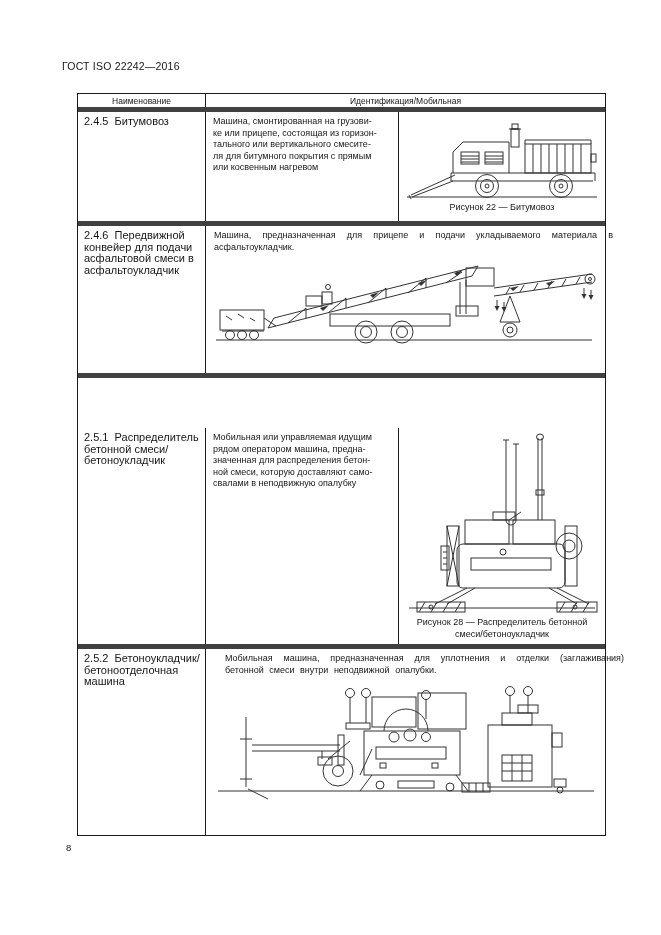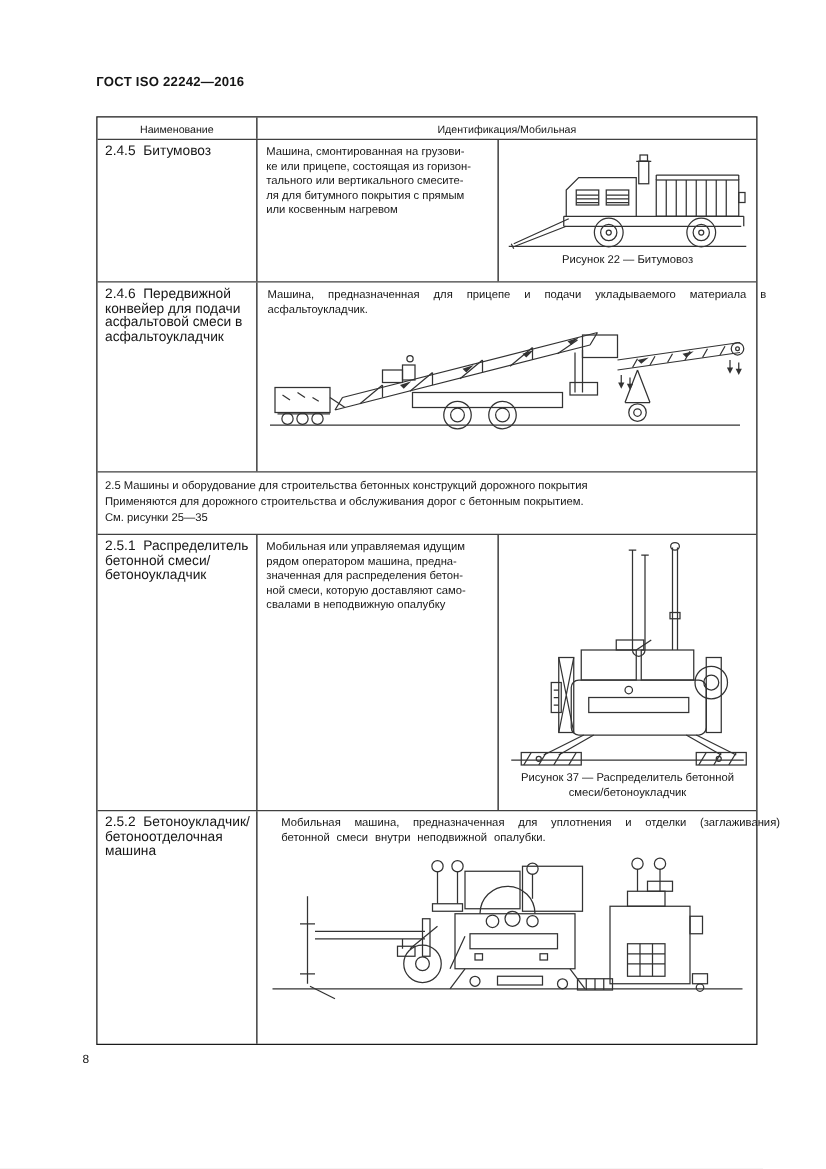"ГОСТ ISO 22242—2016" .doc-header { font-weight: bold -> normal; left: 77px -> 62px }
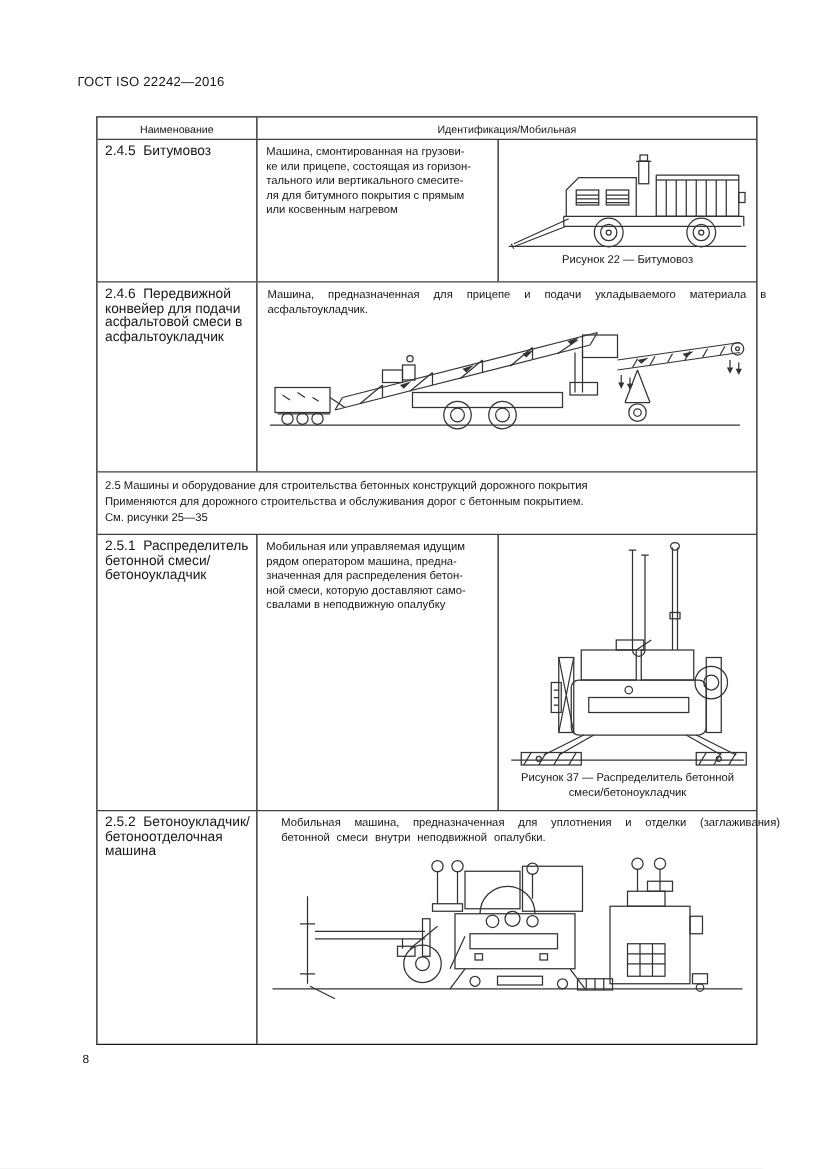"Наименование" .row { border-bottom: 1px solid #404040 -> 5px solid #404040 }
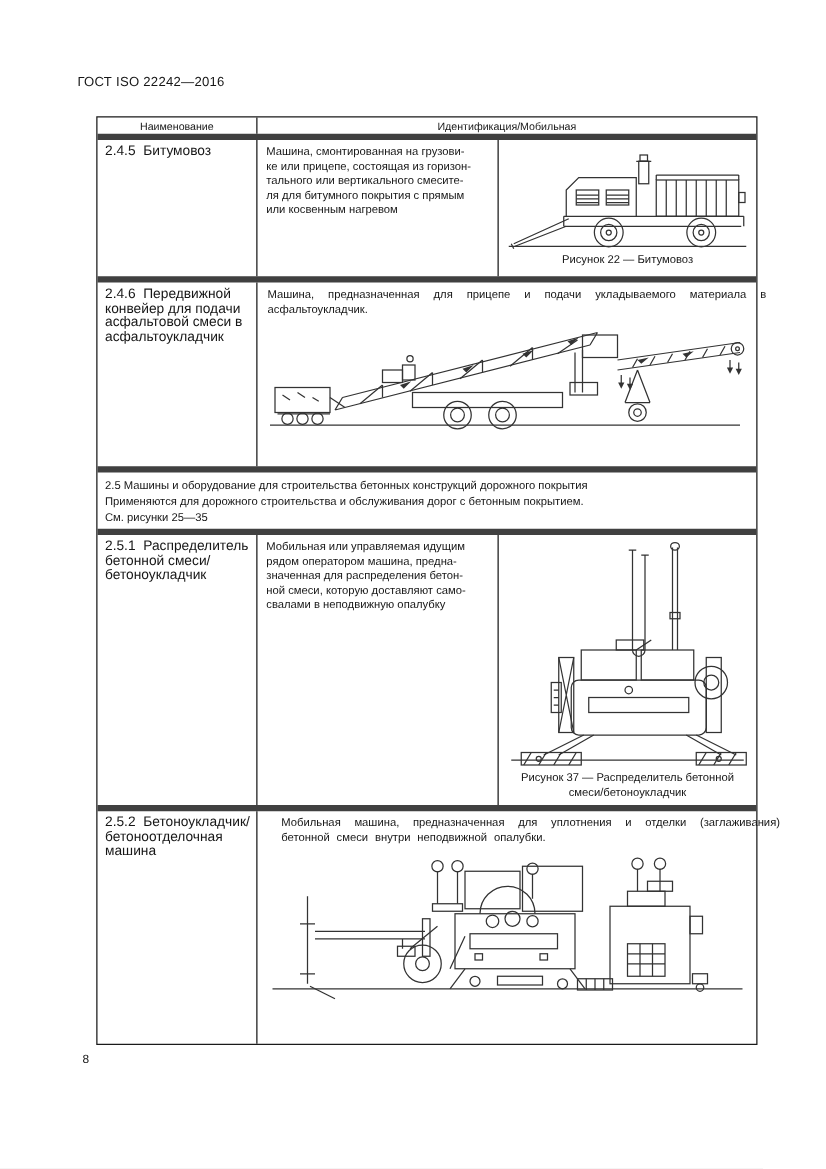"2.5 Машины и оборудование для" div.row { html: <div> <div> <div>2.5 Машины и оборудование для строительства бетонных конструкций дорожного покрытия</div> <div>Применяются для дорожного строительства и обслуживания дорог с бетонным покрытием.</div> <div>См. рисунки 25—35</div> </div> </div> -> none }
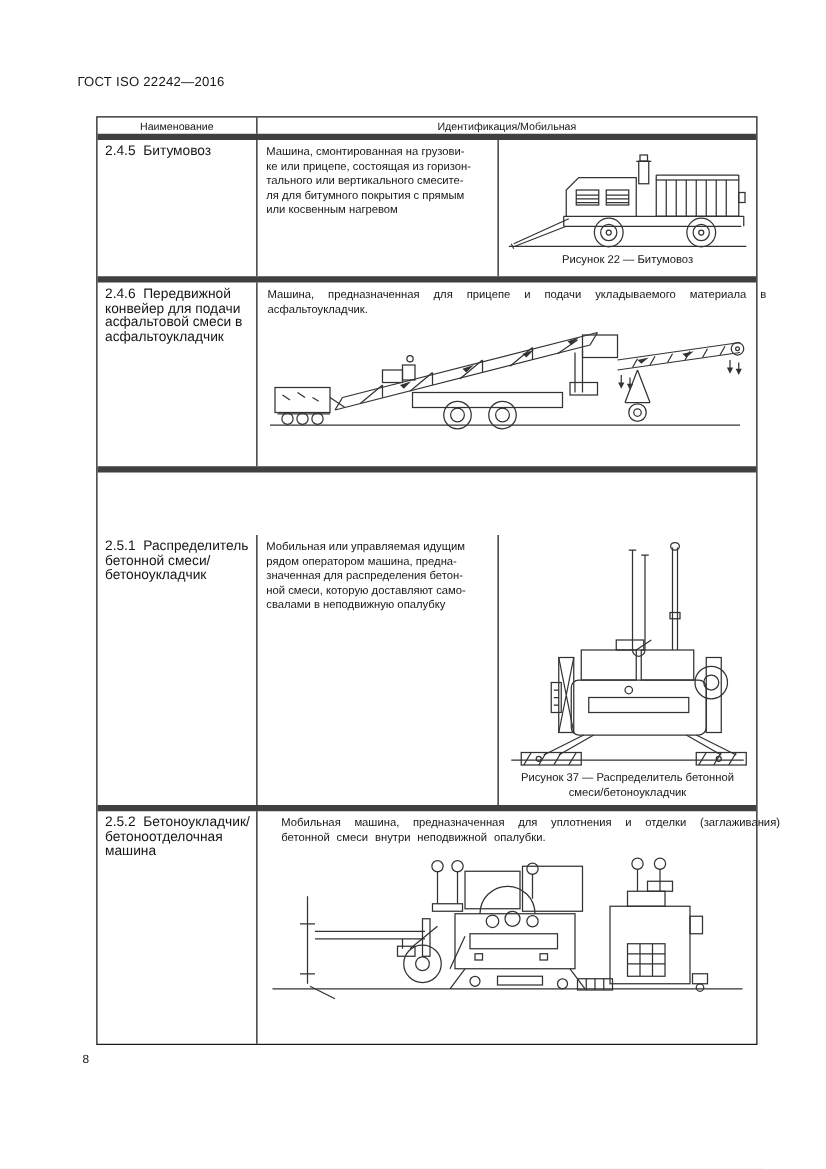"Рисунок 37 — Распределитель бетонной" div.caption { text: 37 -> 28 }
